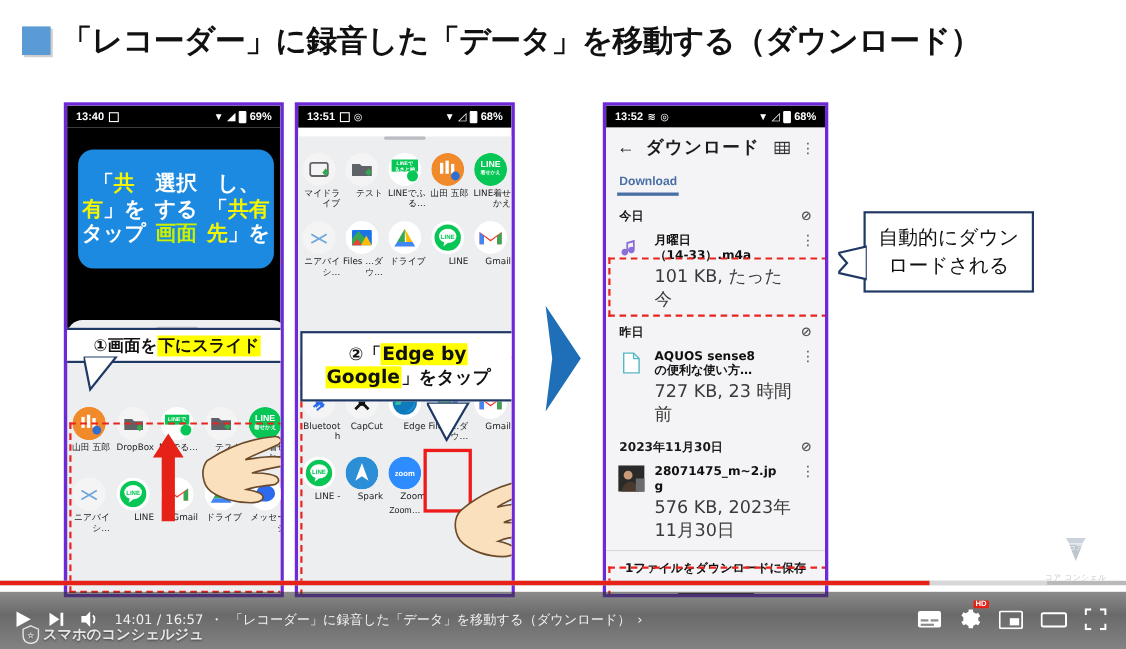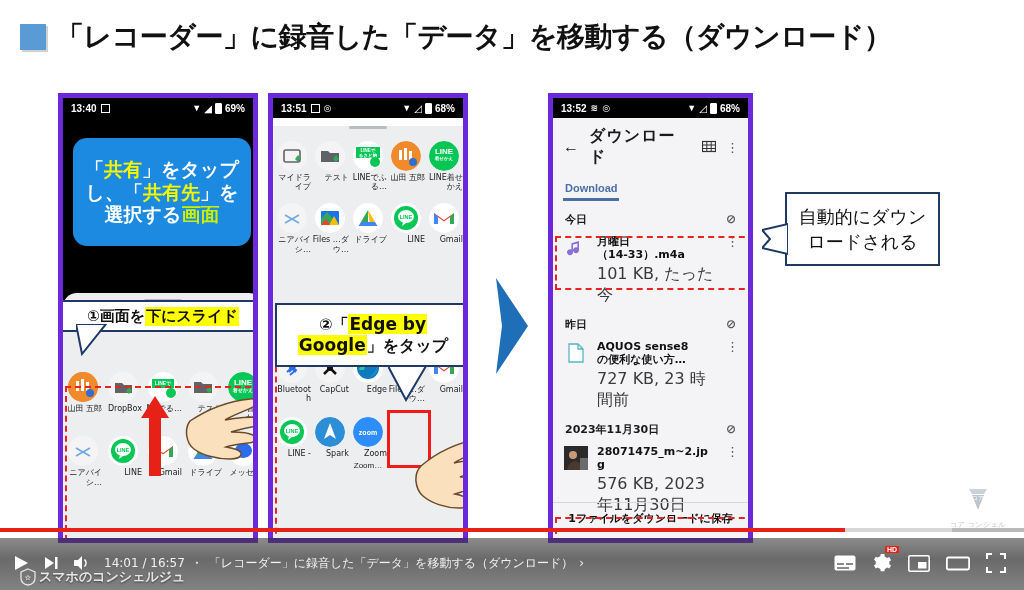"13:40" .phone { border: 5px solid #6d28d9 -> 3px solid #6d28d9 }
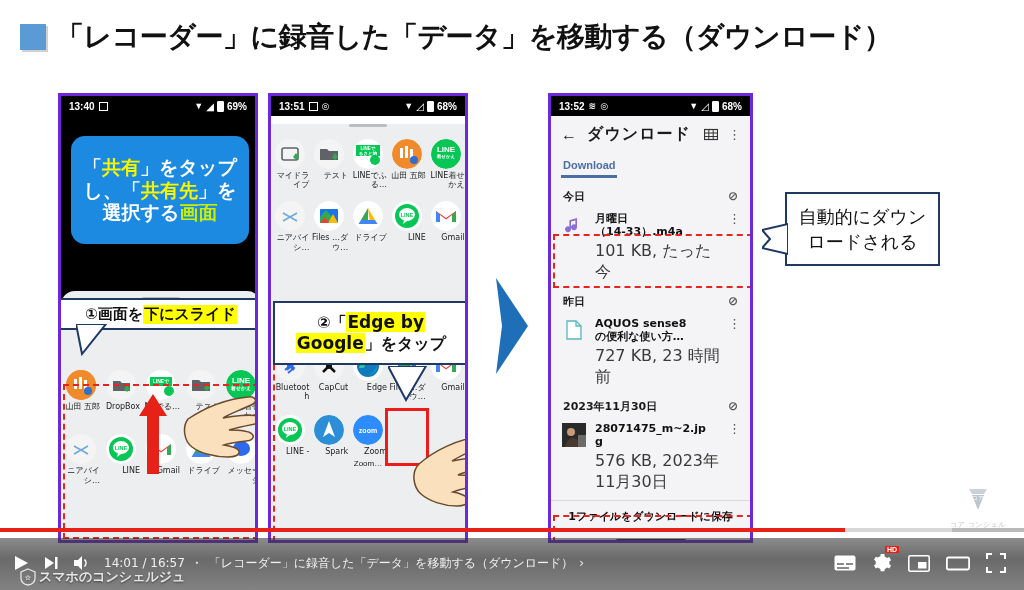"「共有」をタップ" .blue-instruction { flex-direction: column -> row }
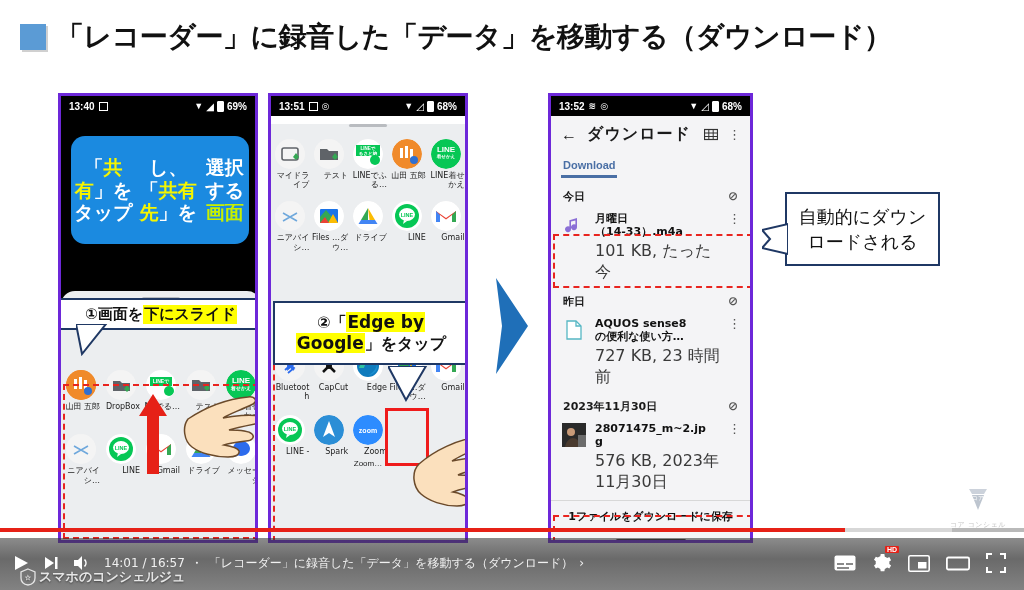"し、「共有先」を" div { order: before "選択する画面" -> after "選択する画面" }
